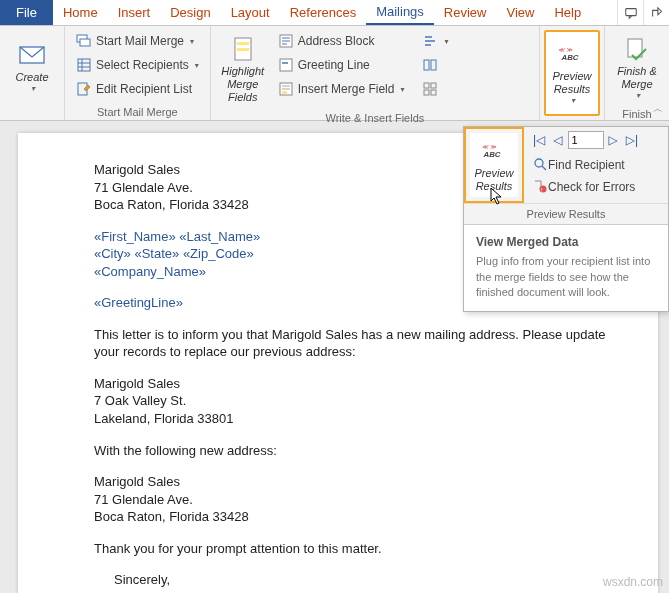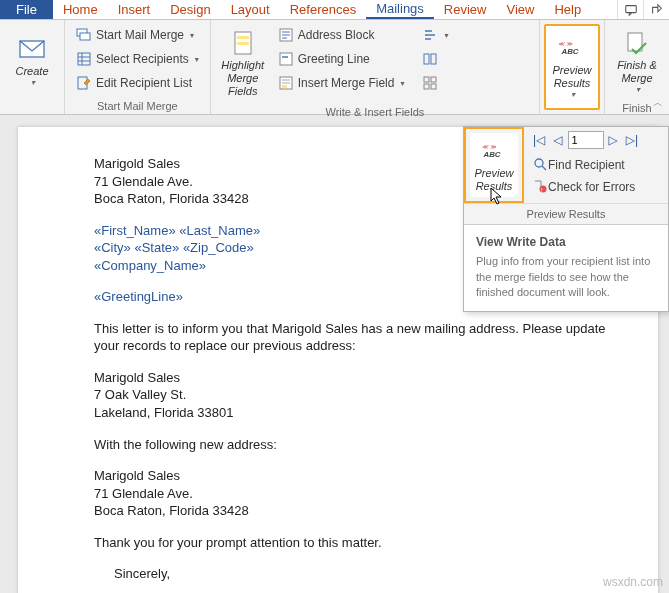"File" .tabs { height: 20px -> 26px }
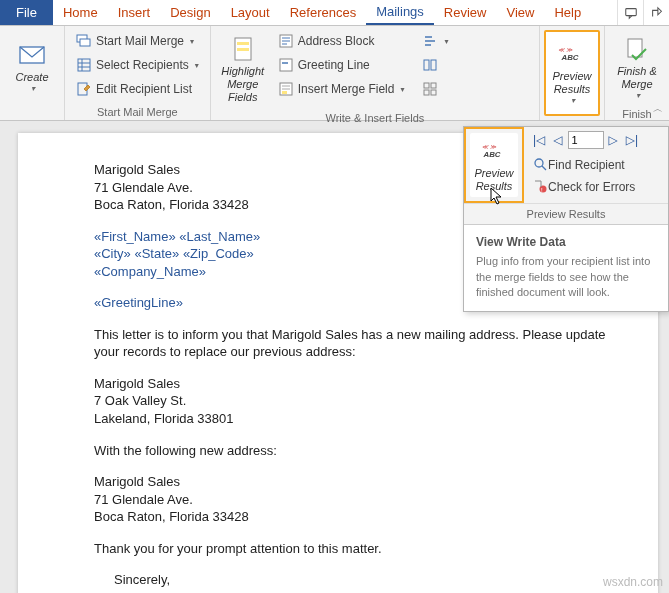"View Write Data" h4 { text: Write -> Merged }
